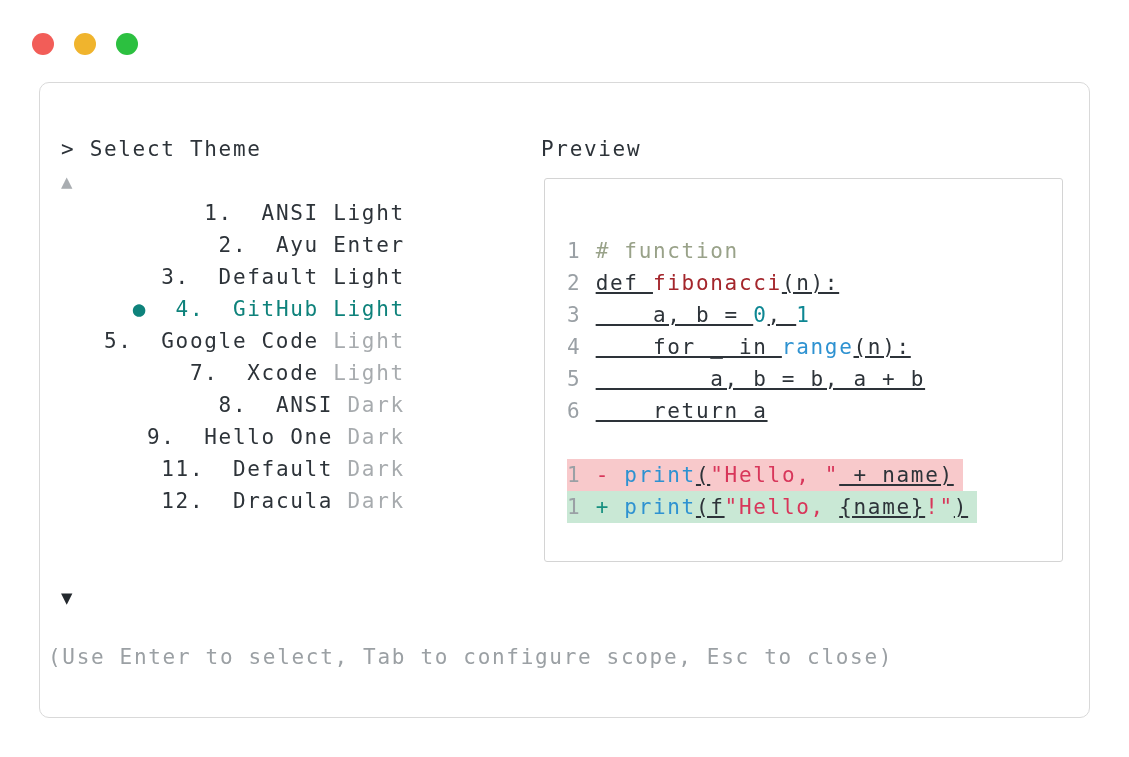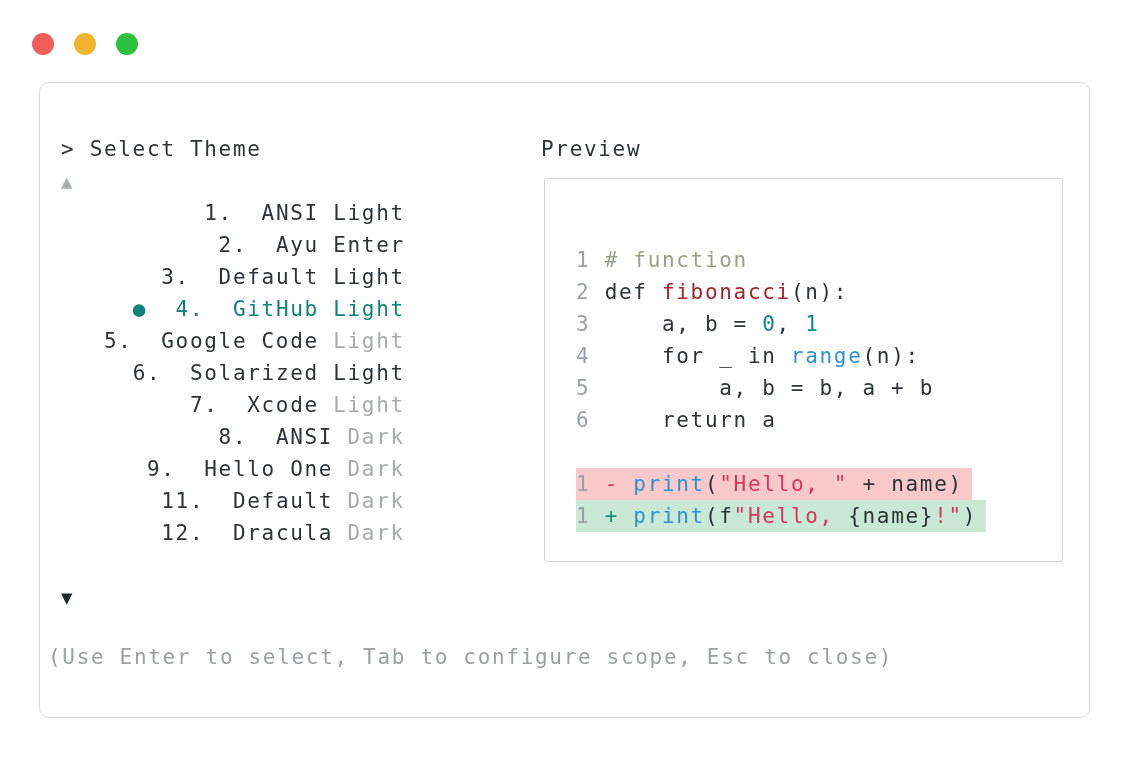"1 # function" .code { margin: 16px -> 7px }
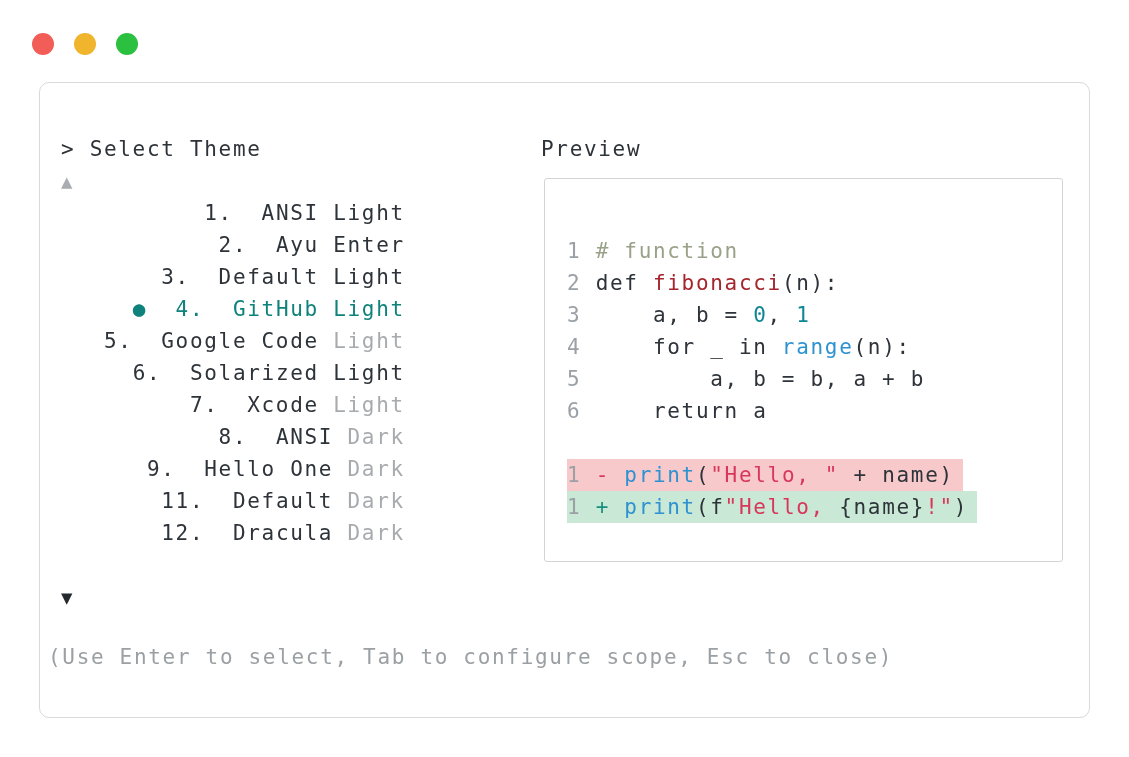"def" .tk-code { text-decoration: none -> underline }
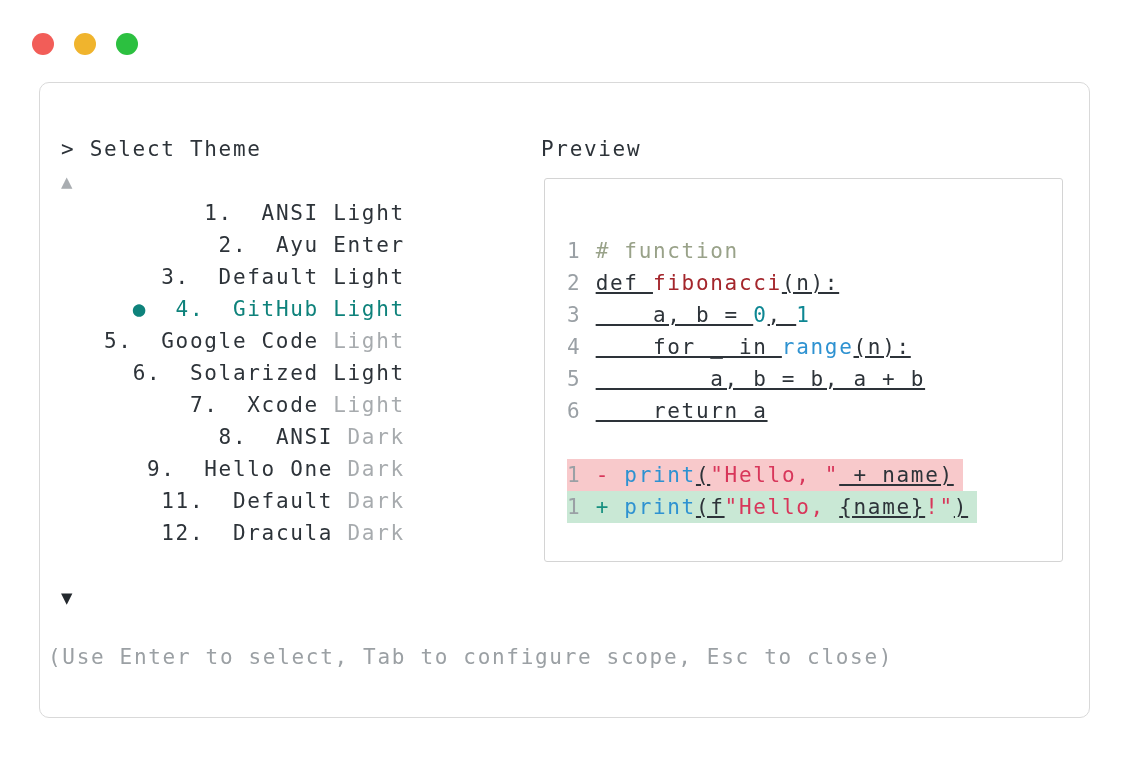"6. Solarized Light" div.theme-row { html: <div><span> </span><span> 6. </span><span>Solarized Light</span></div> -> none }
